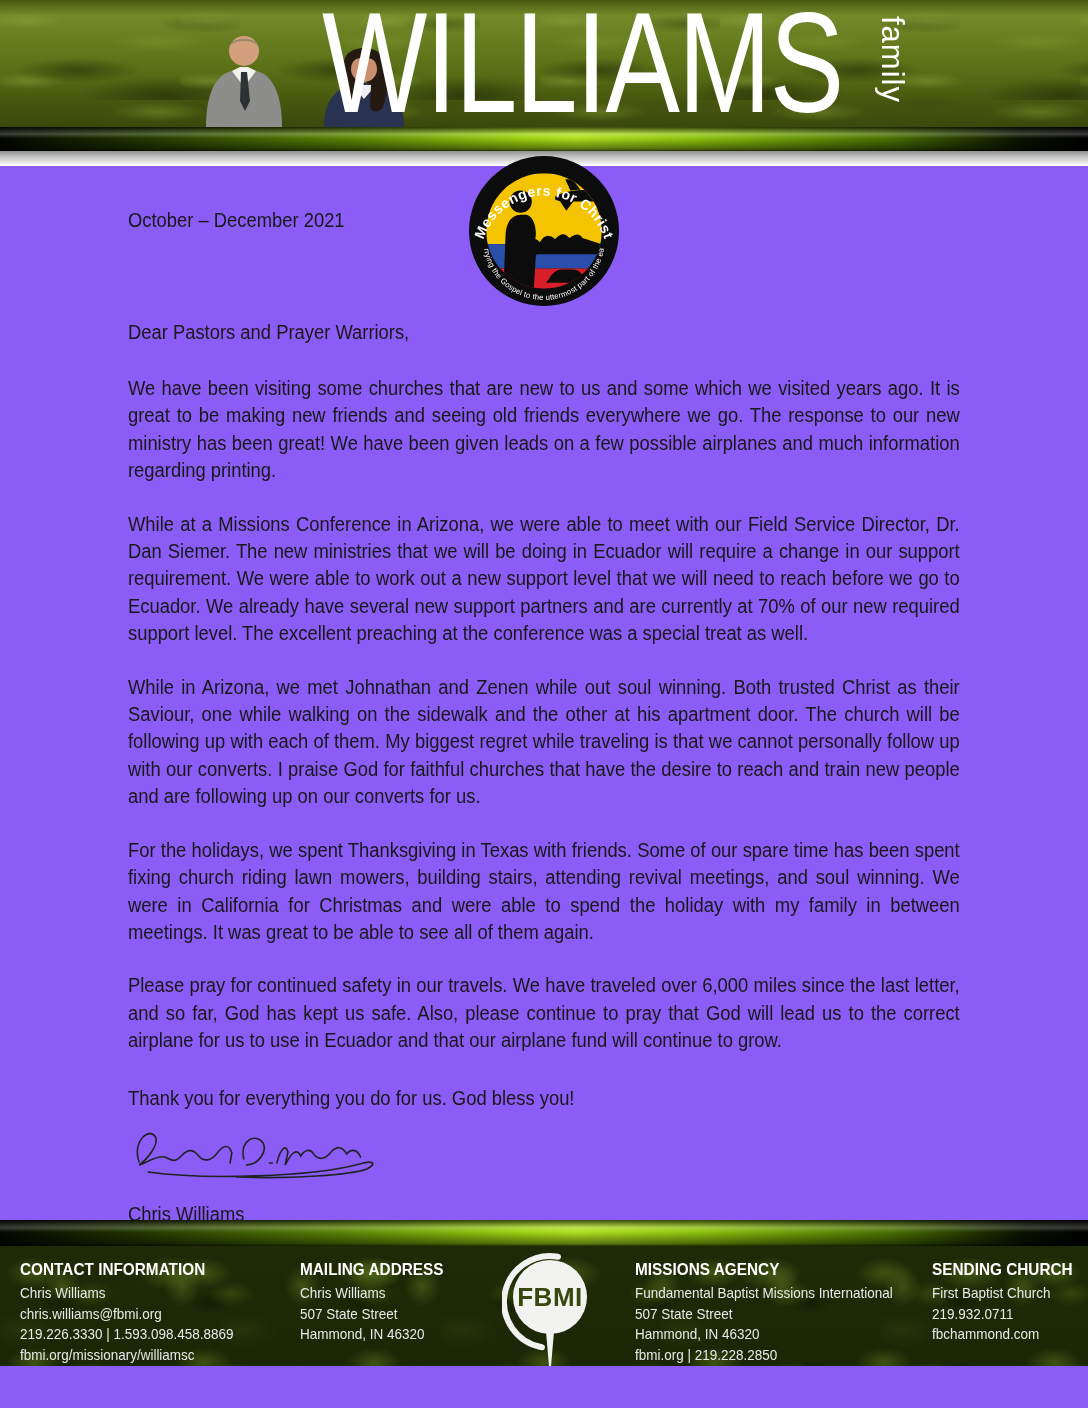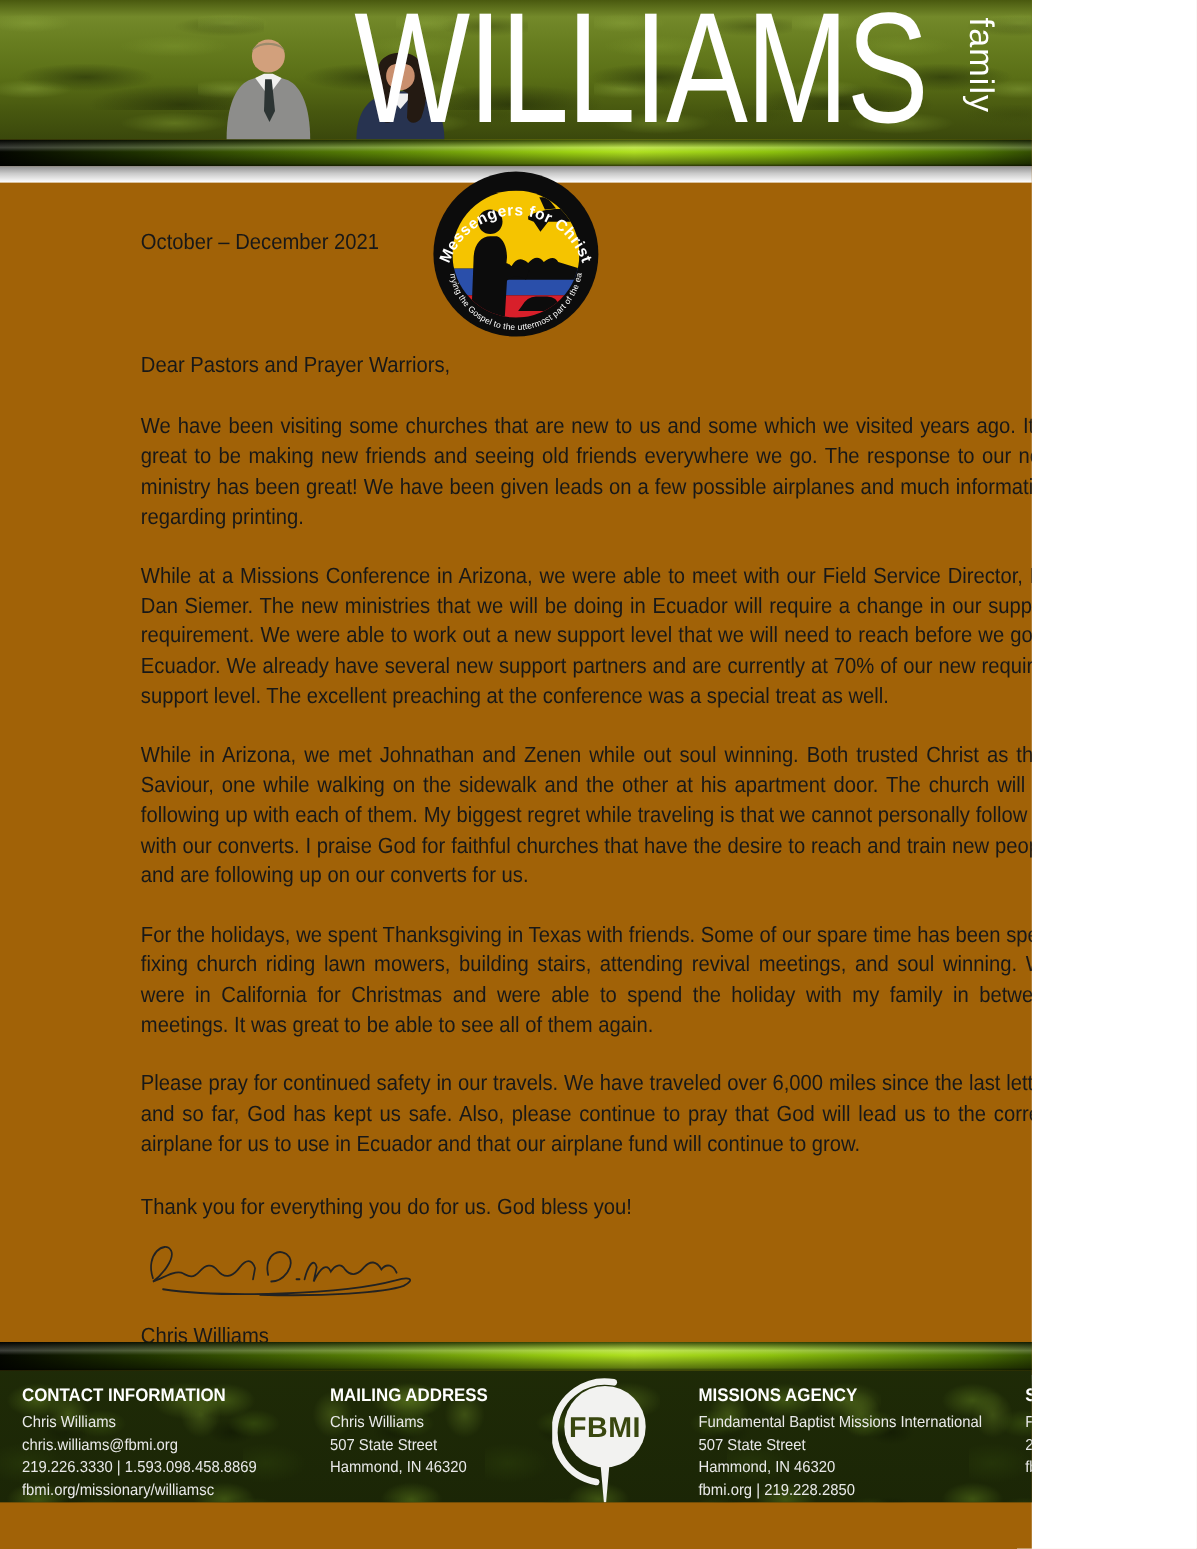"WILLIAMS" .page { background: #a16207 -> #8b5cf6; width: 938px -> 1088px }
